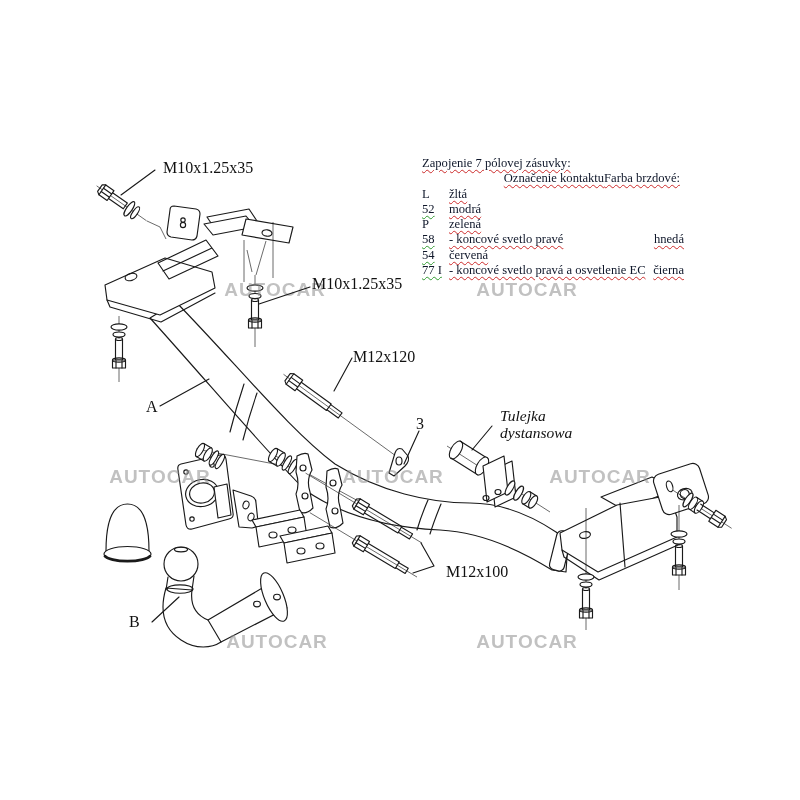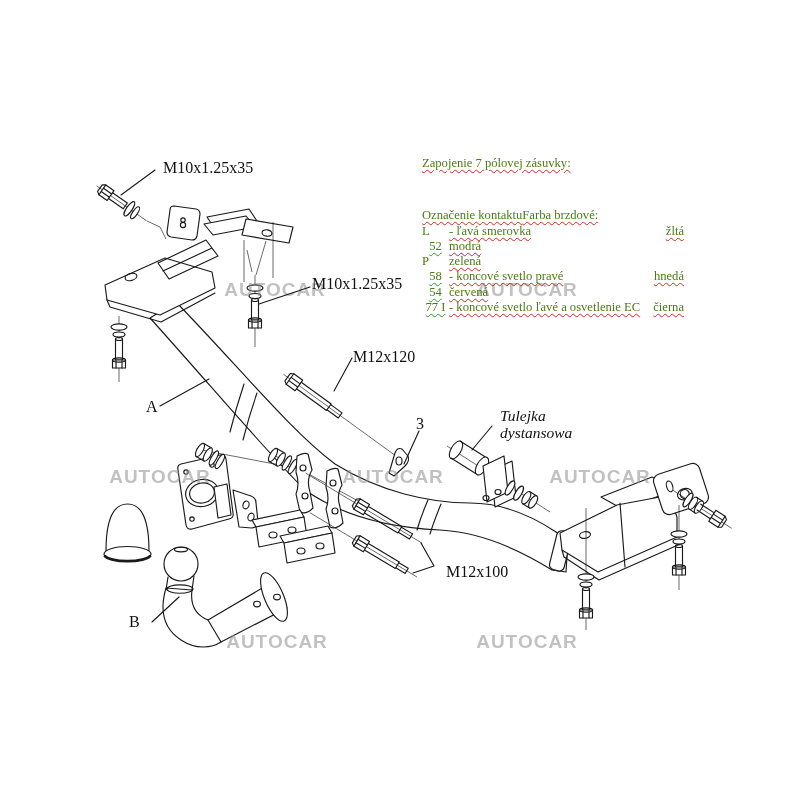"Zapojenie 7 pólovej zásuvky:" .wiring { color: #4d7c0f -> #0f172a }
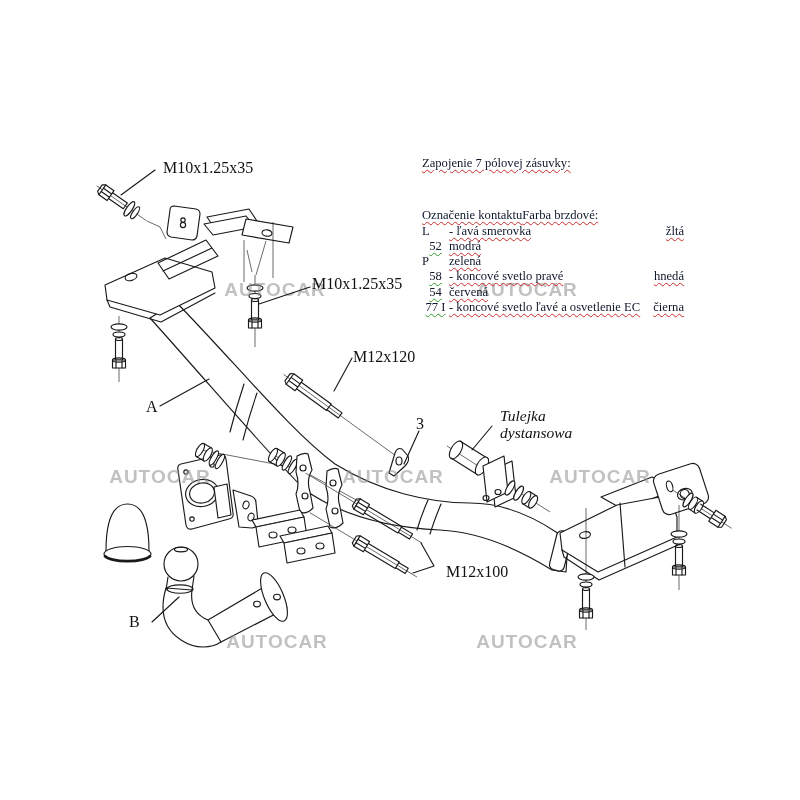"Označenie kontaktu" .t-head { justify-content: flex-start -> flex-end; margin-top: 37px -> none }
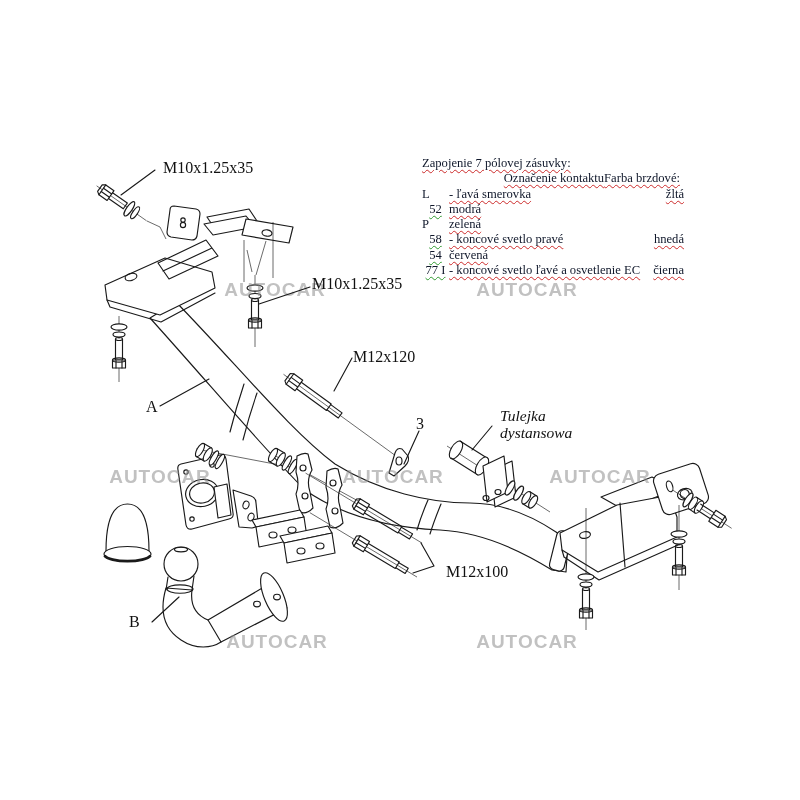"- ľavá smerovka" span.t-desc { html: <span>- ľavá smerovka</span> -> none }
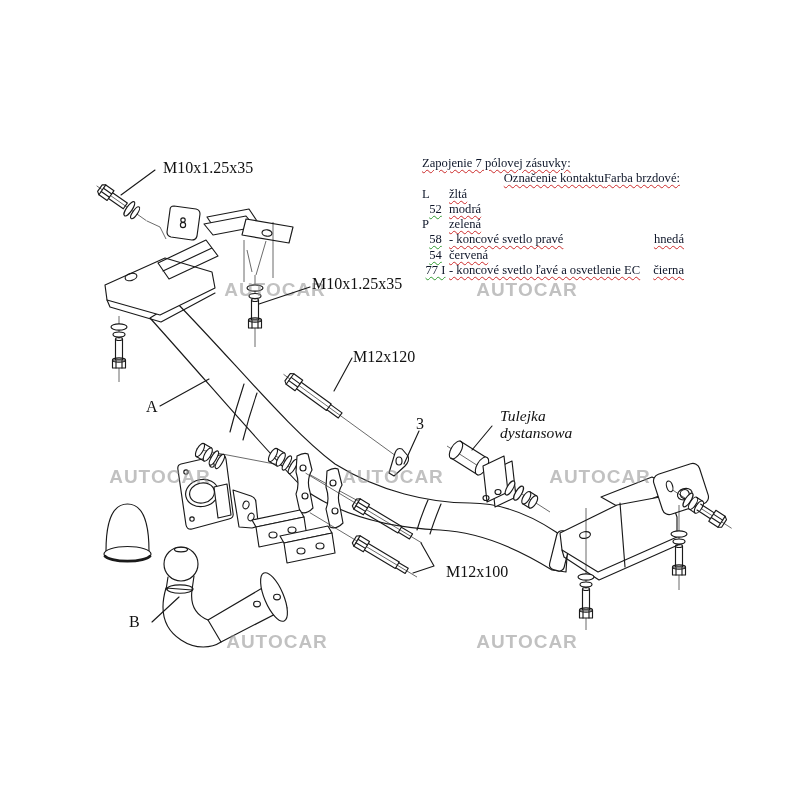"52" .sq-green { text-align: center -> none }
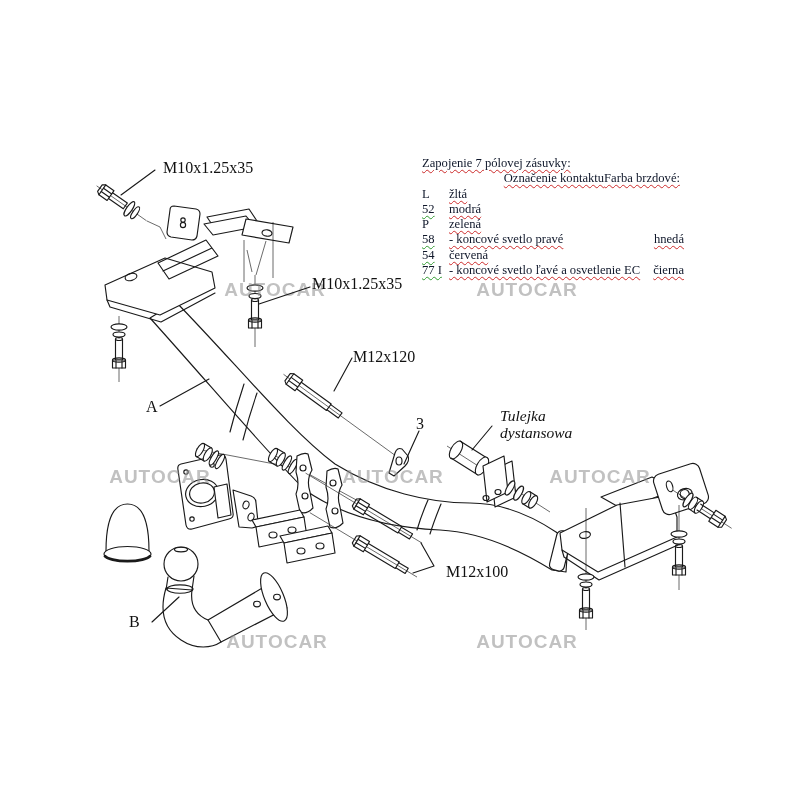"- koncové svetlo ľavé a" span.t-desc { text: ľavé -> pravá }
